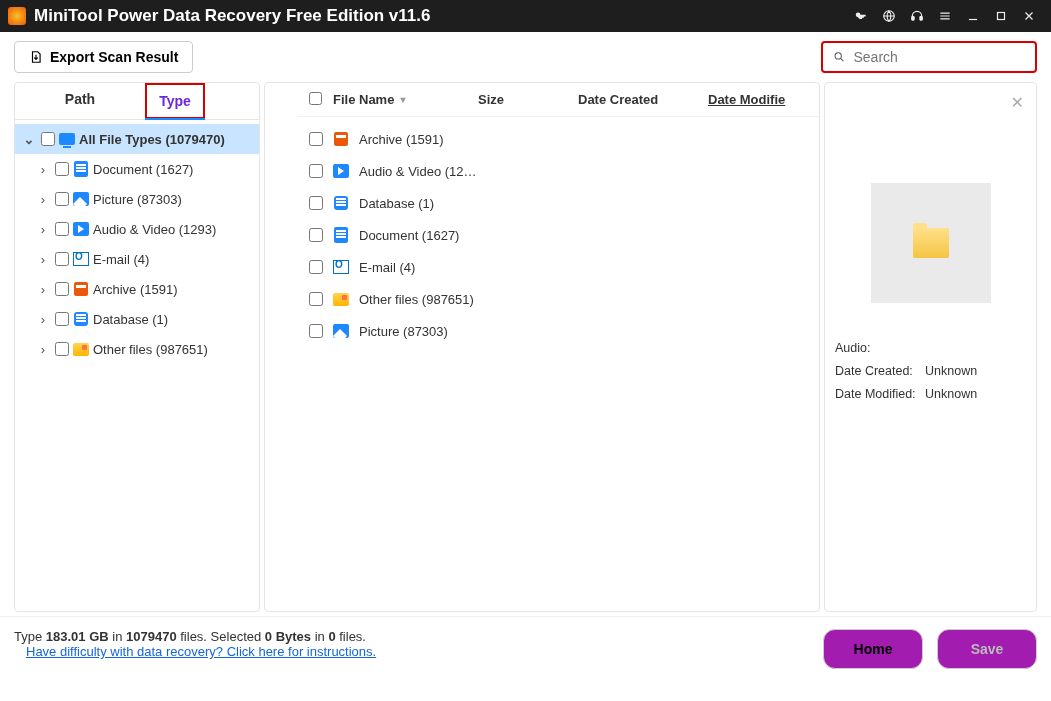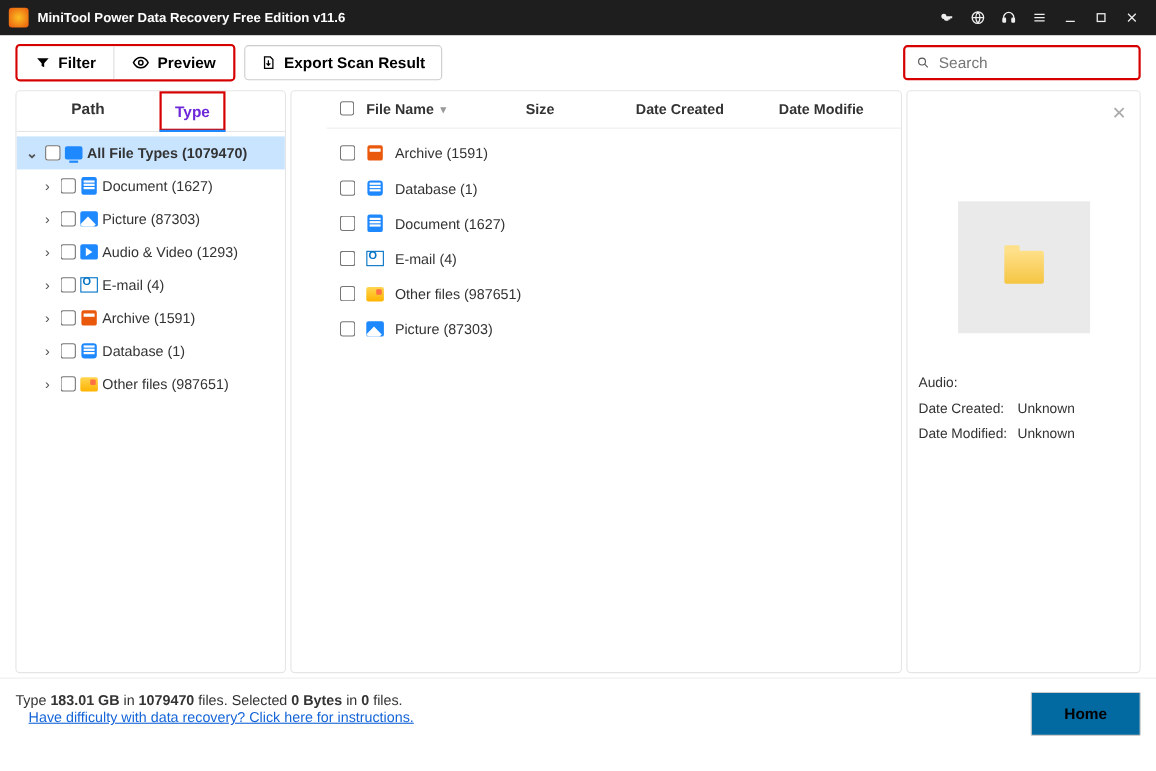"MiniTool Power Data Recovery Free" .titlebar .title { font-size: 12px -> 17px }
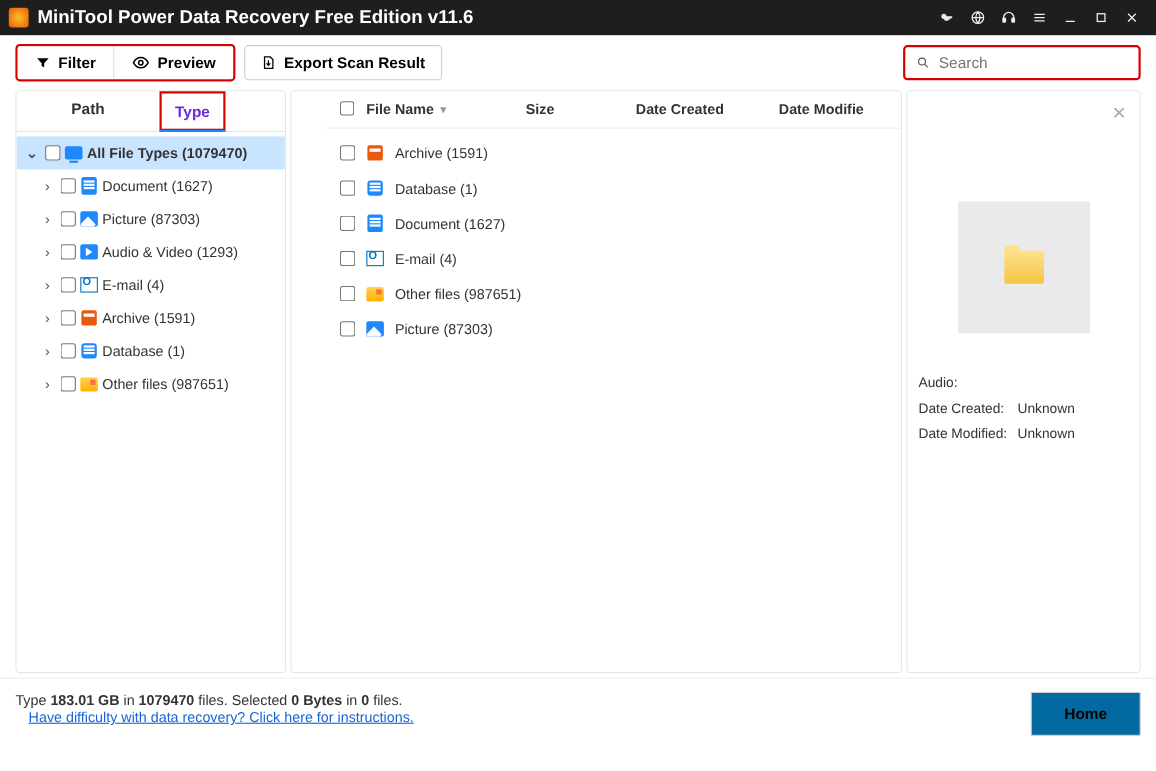"Filter" div.btngrp { html: <div> <button> <svg> <path></path> </svg> <span>Filter</span> </button> <button> <svg> <path></path> <circle></circle> </svg> <span>Preview</span> </button> </div> -> none }
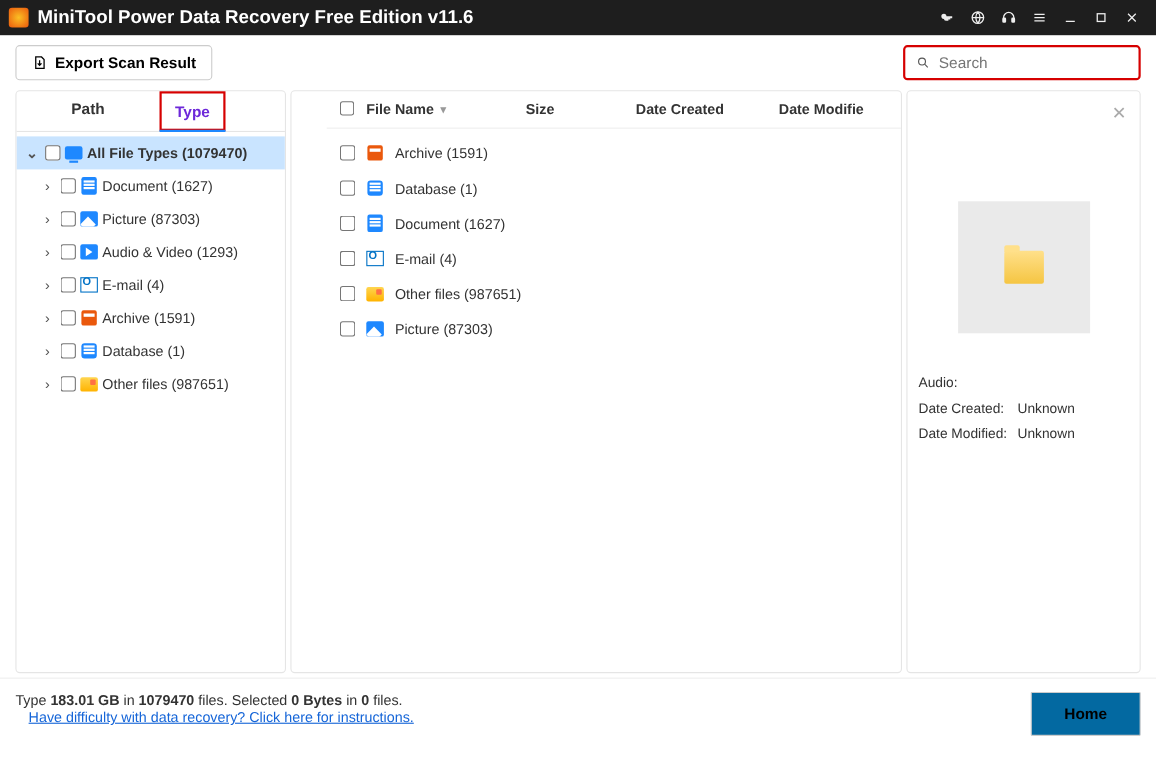"Date Modifie" .cols .c5 { text-decoration: none -> underline }
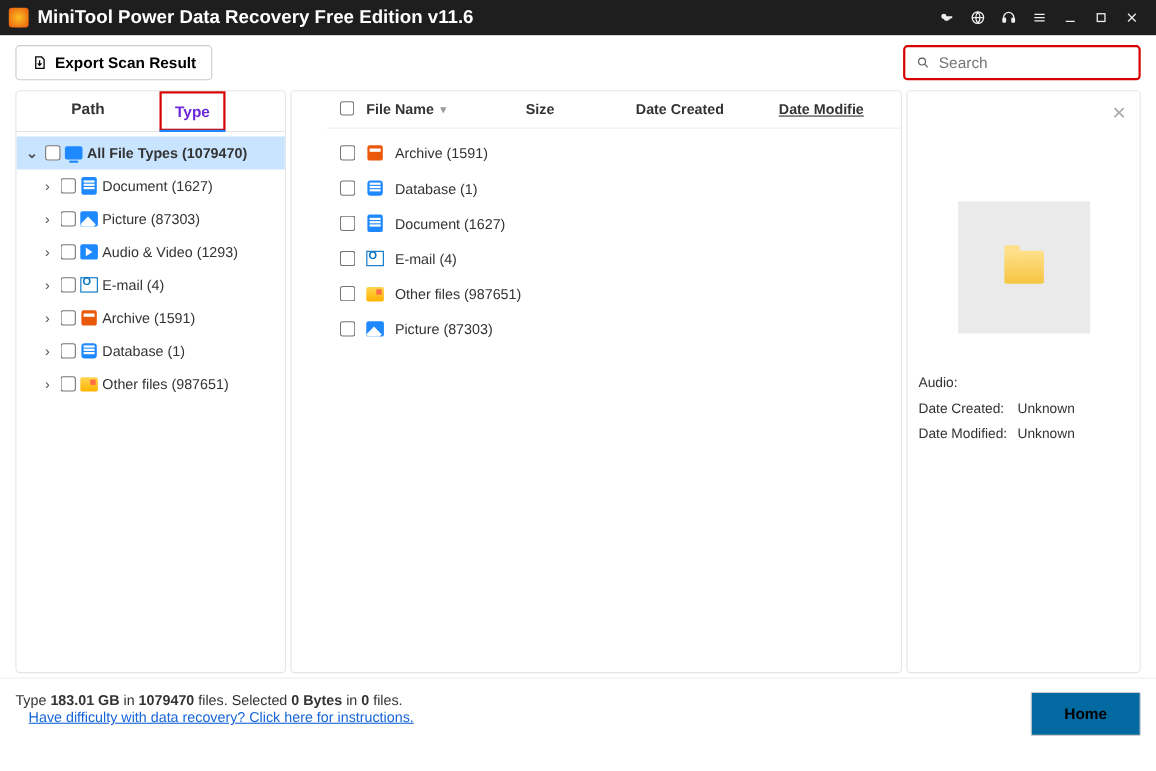"Audio & Video (12…" div.row { html: none -> <div> <input> <span> <span></span> </span> <span>Audio &amp; Video (12…</span> </div> }
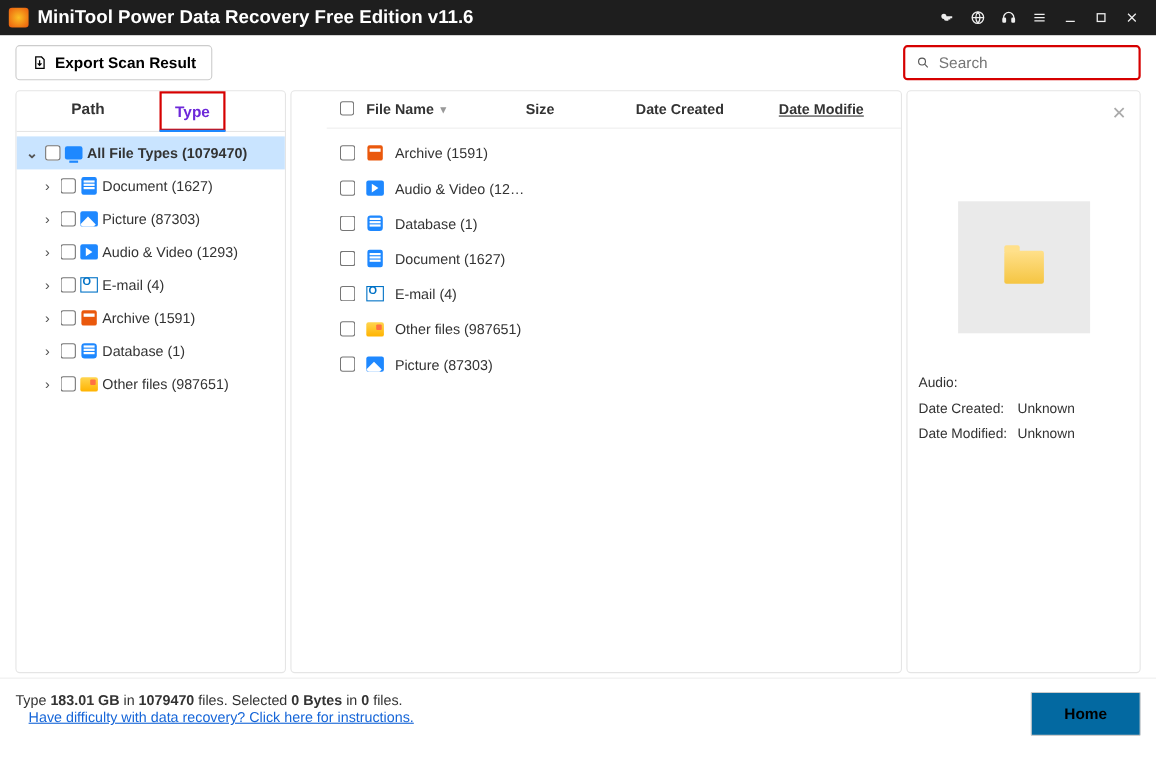"Home" .footer button { background: #0369a1 -> #a21caf; border-radius: 1px -> 12px }
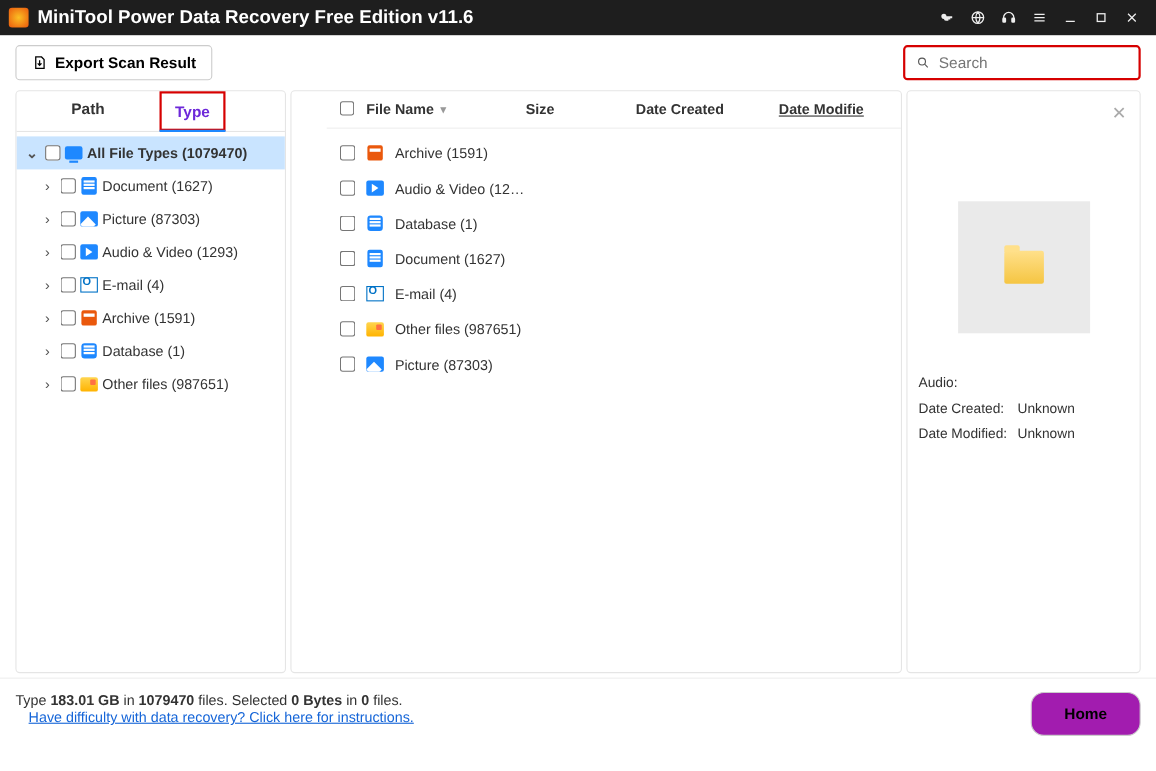"Save" button.save { html: none -> <button>Save</button> }
